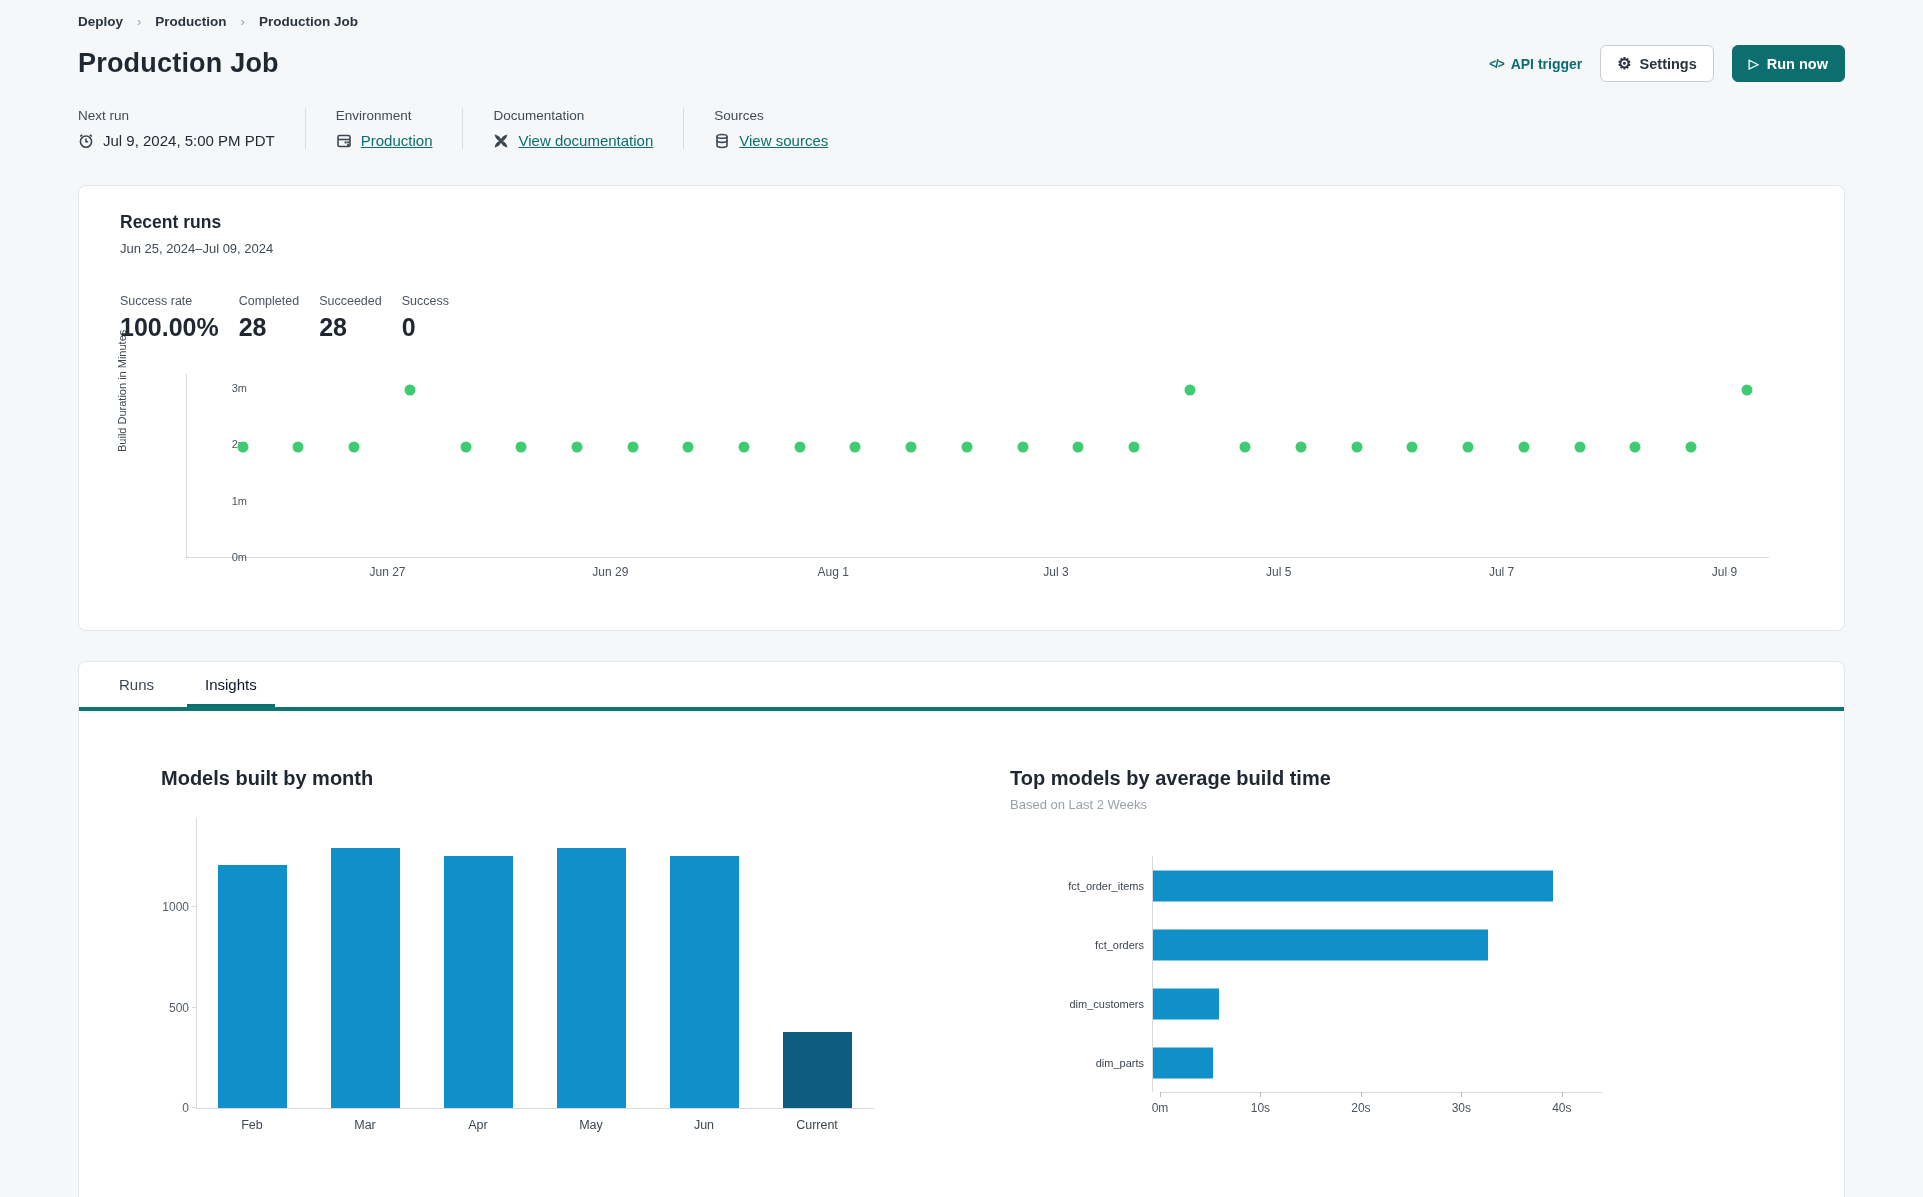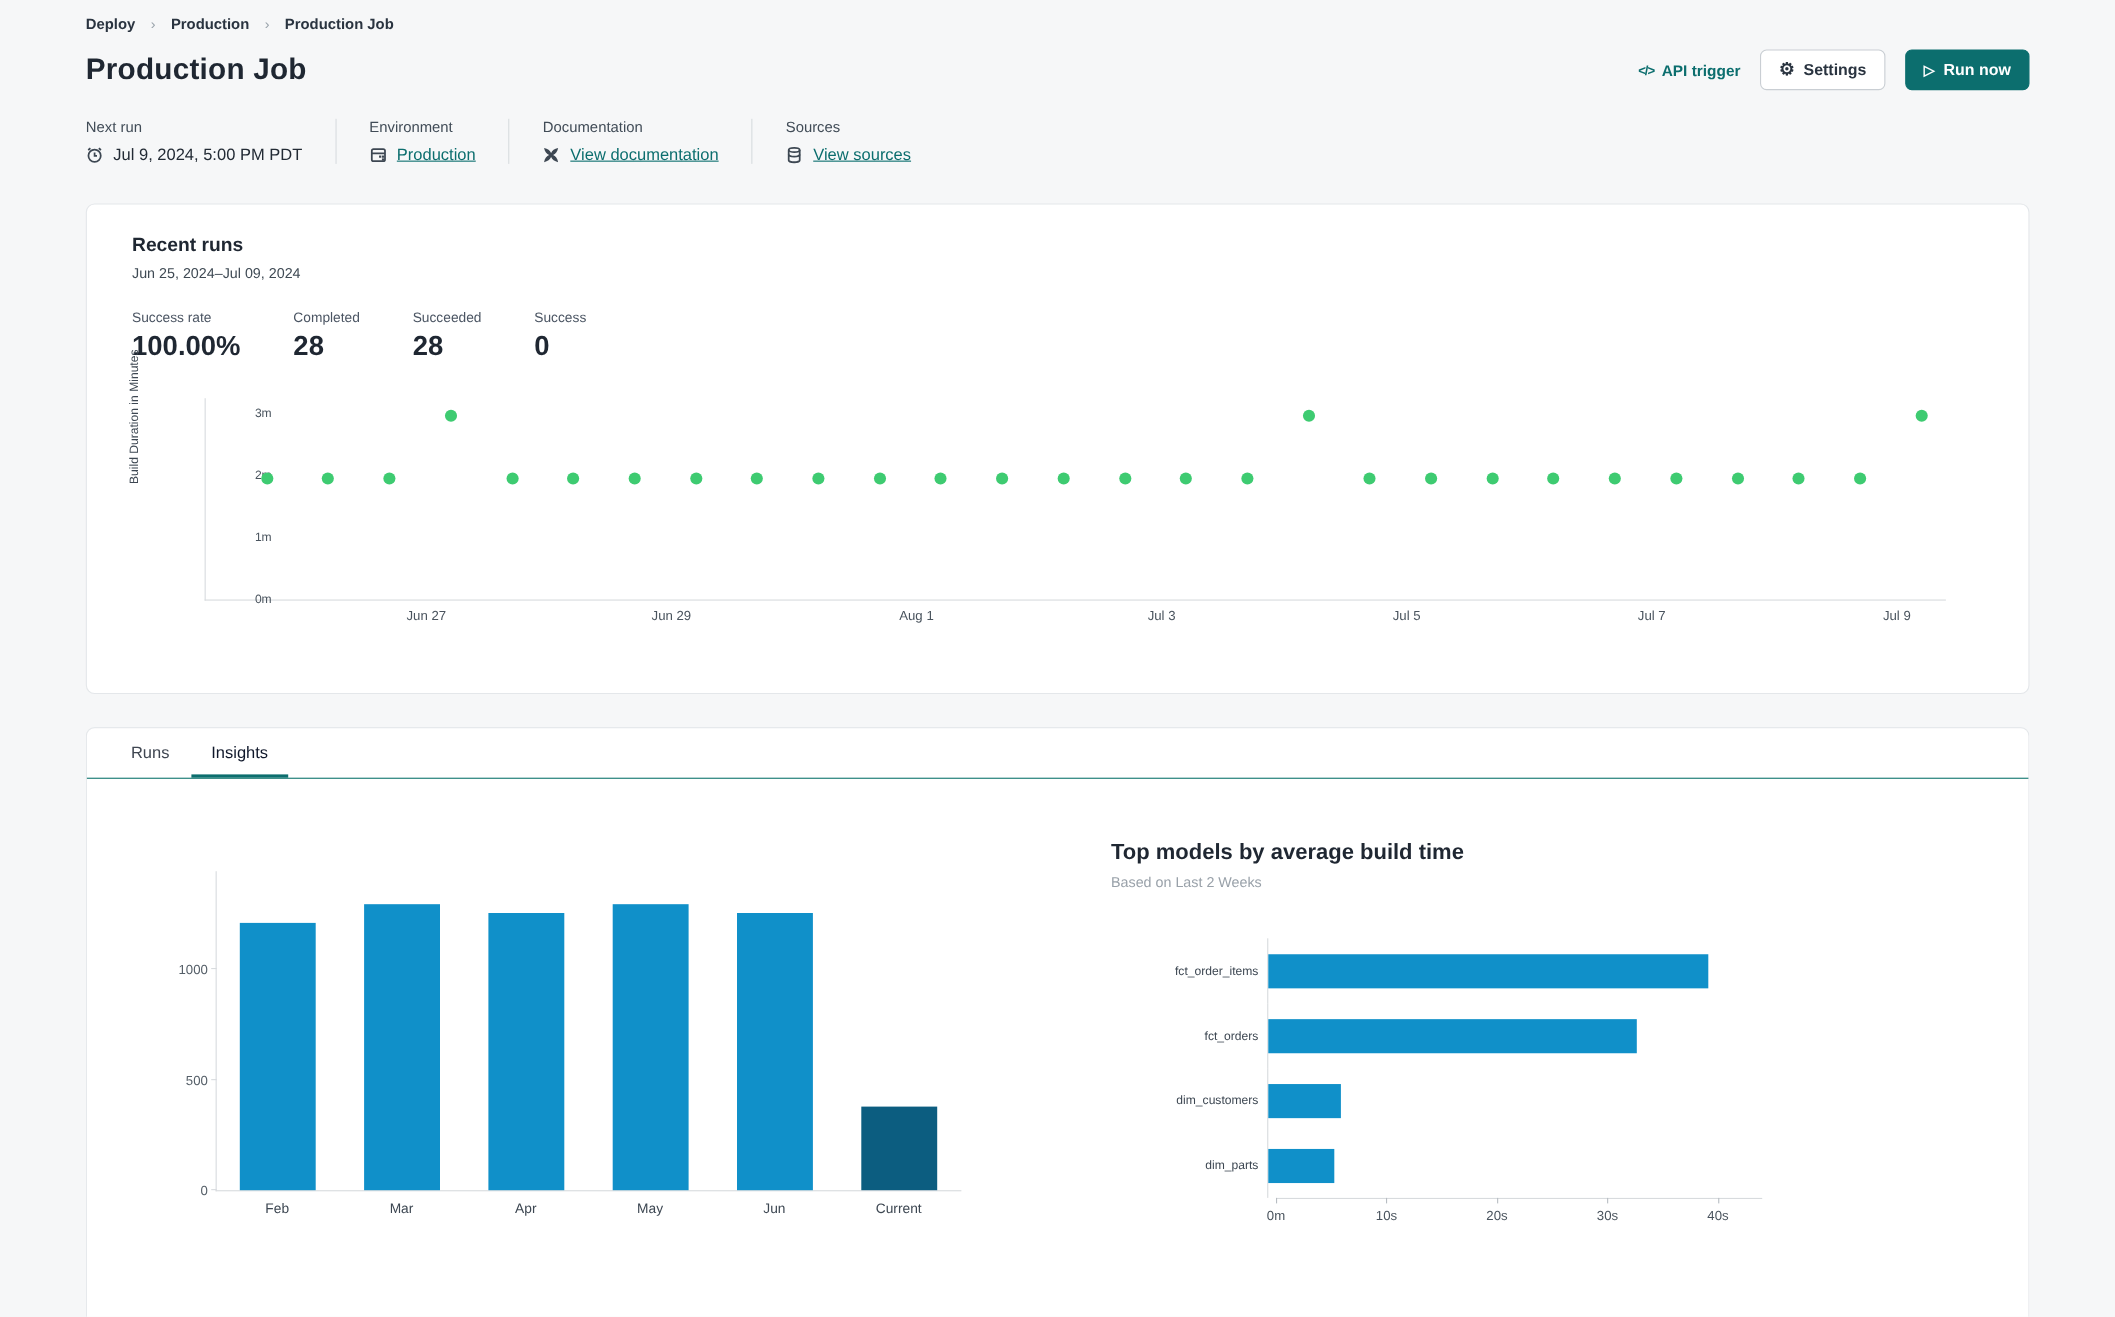"Success rate" .stats-row { gap: 48px -> 20px; margin-top: 26px -> 38px }
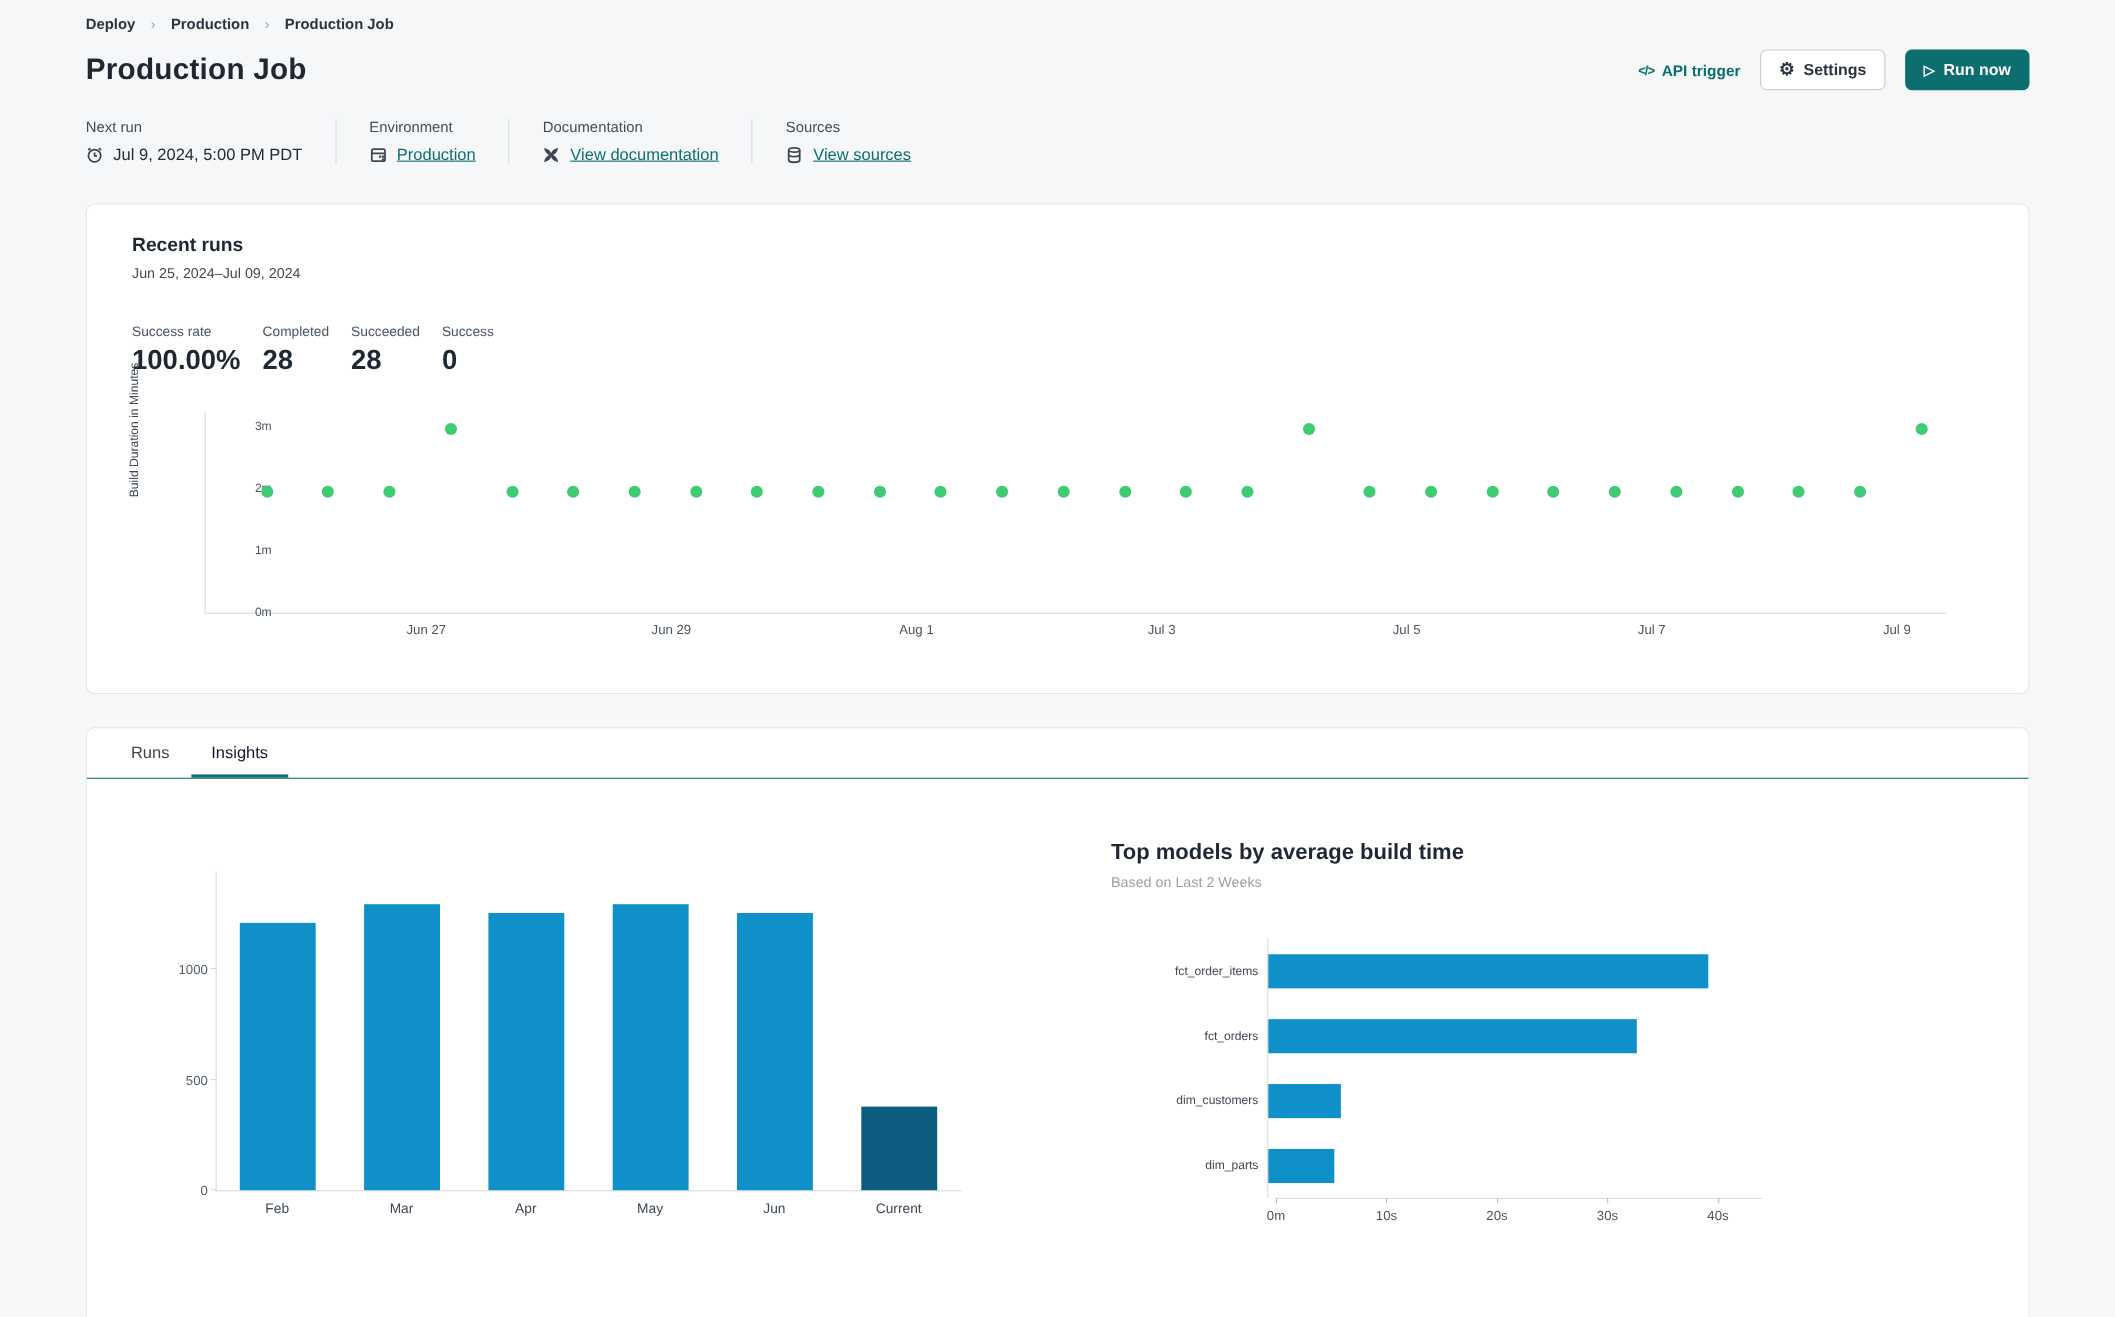"Runs" .tabs-row { border-bottom: 1px solid #0f766e -> 4px solid #0f766e; gap: 2px -> 15px }
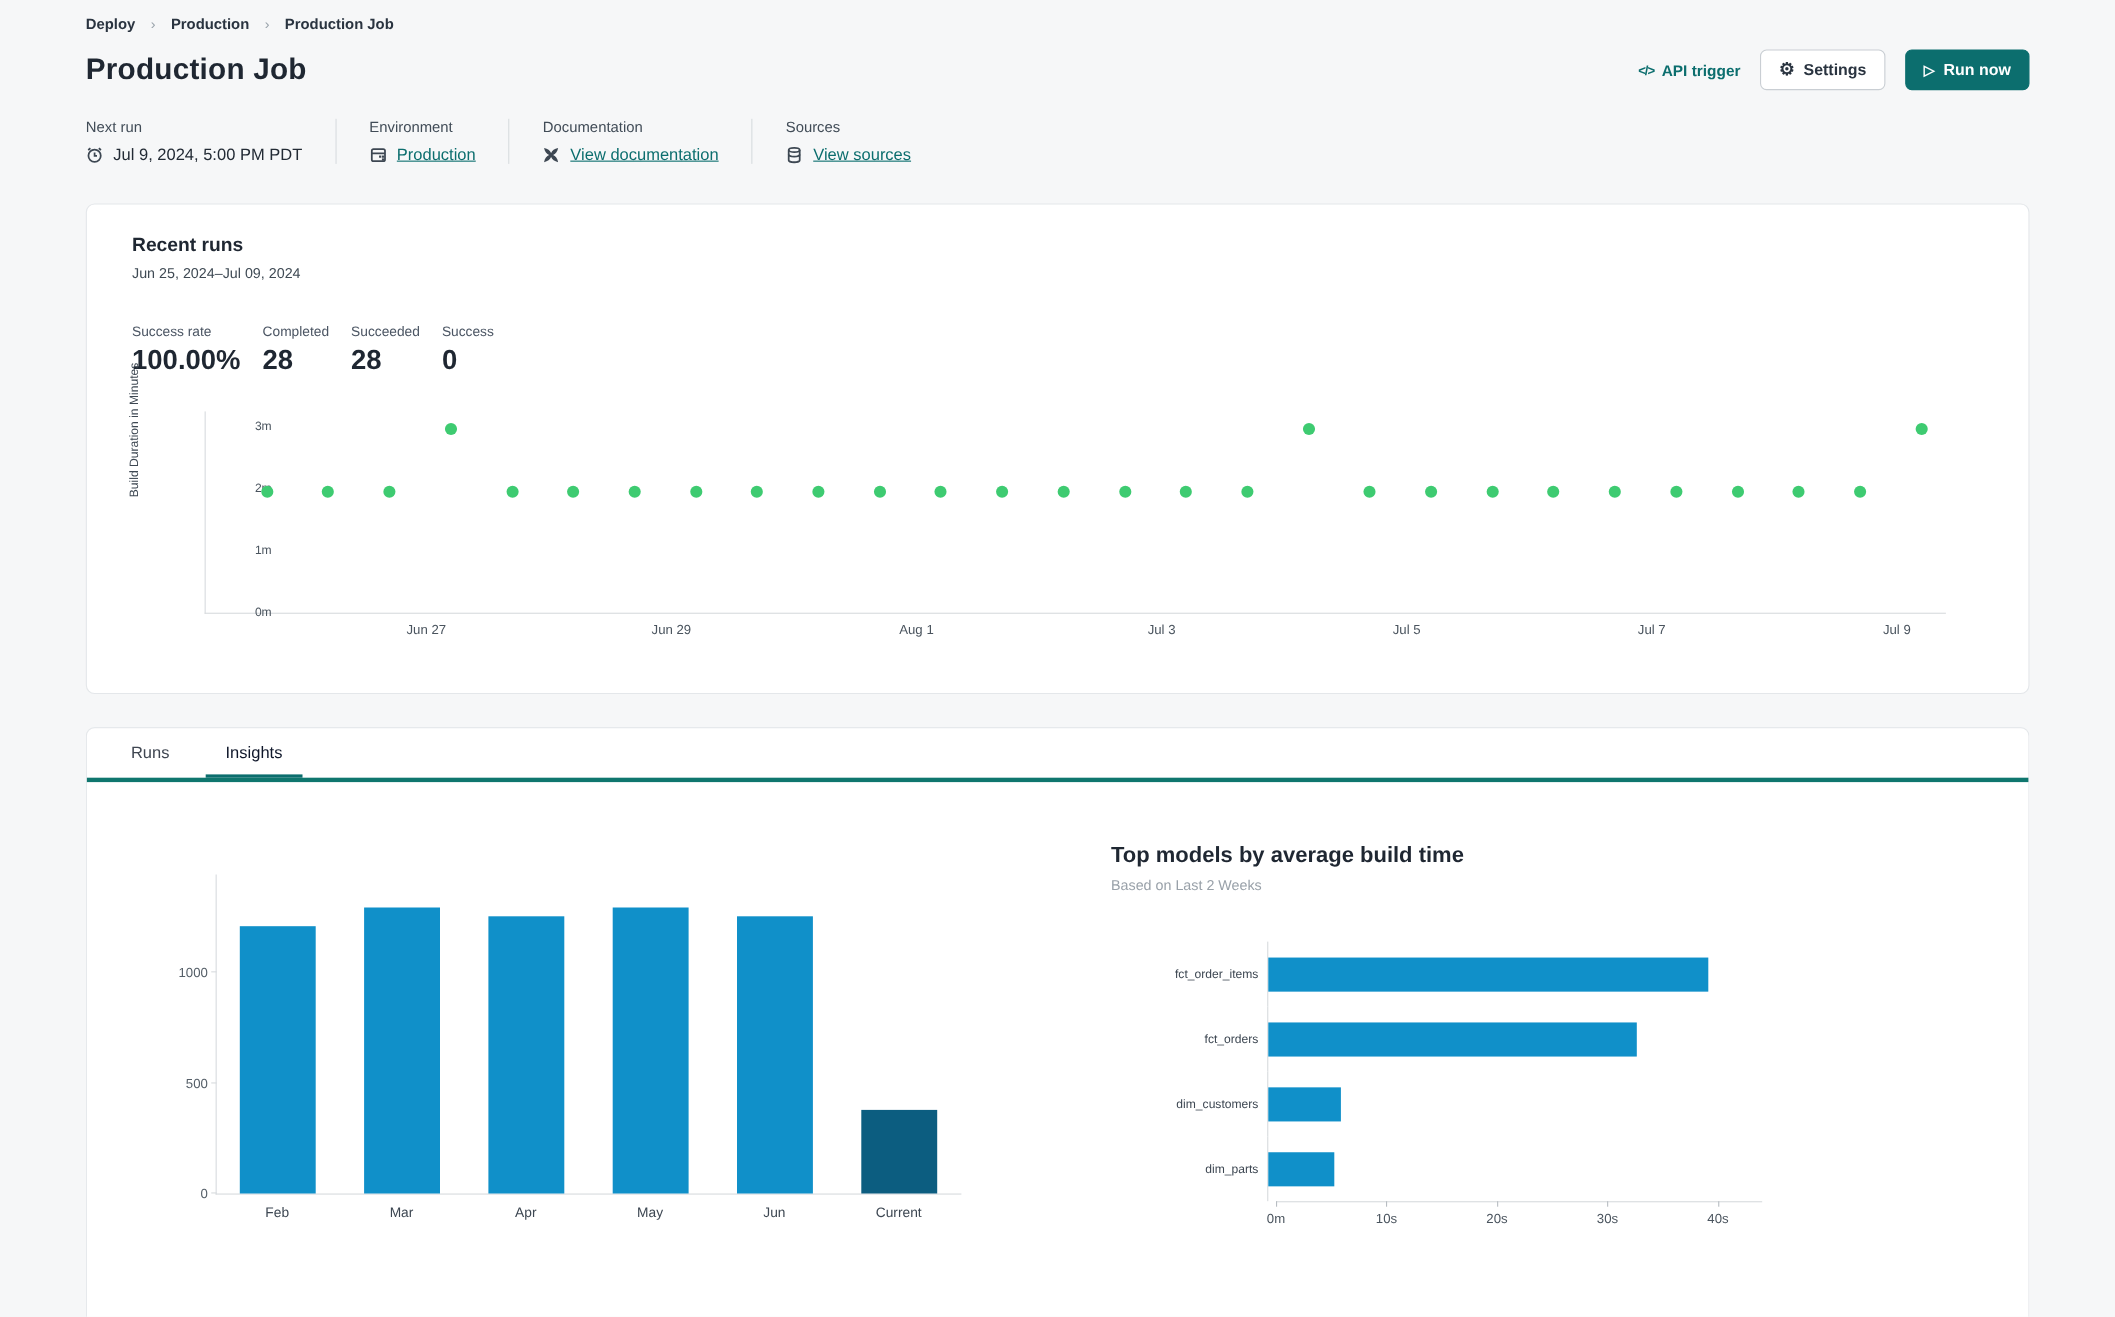"Models built by month" div.chart-title { html: none -> <div>Models built by month</div> }
